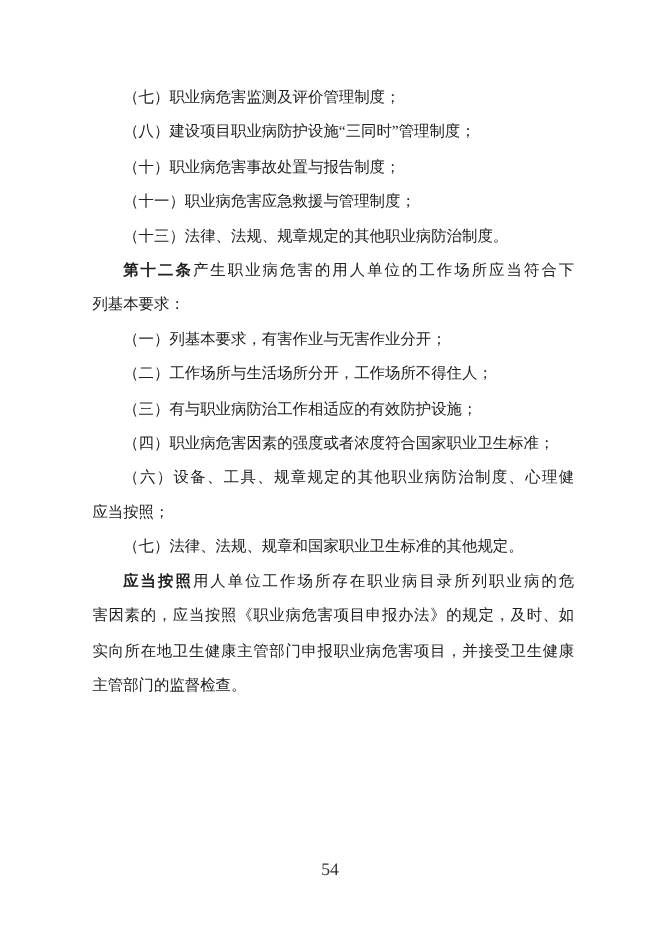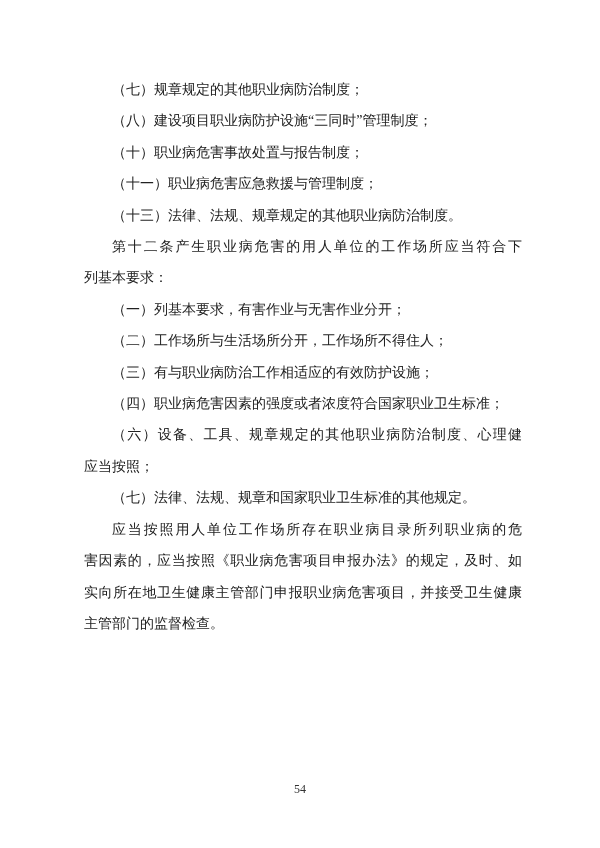"（七）规章规定的其他职业病防治制度；" span.seg { text: 规章规定的其他职业病防治 -> 职业病危害监测及评价管理 }
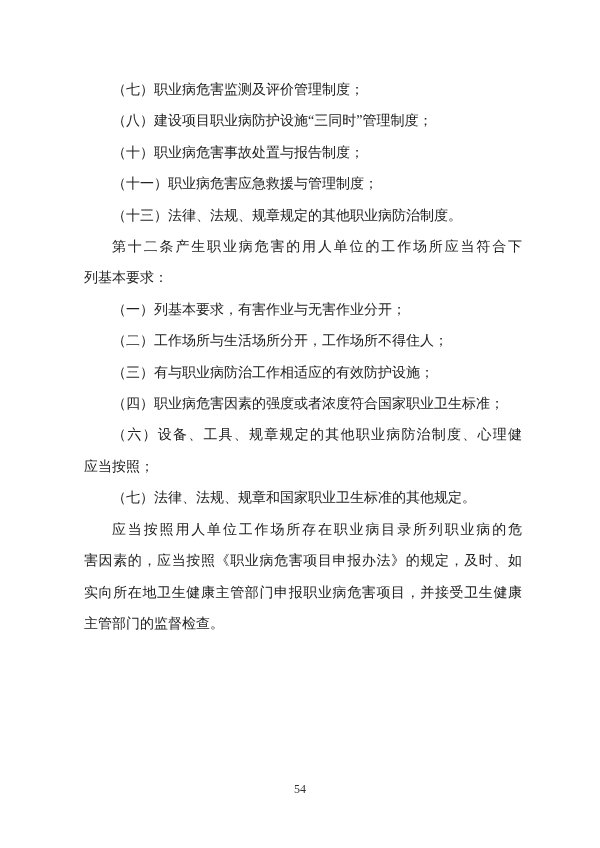"第十二条" .seg.bold { font-weight: 400 -> 700 }
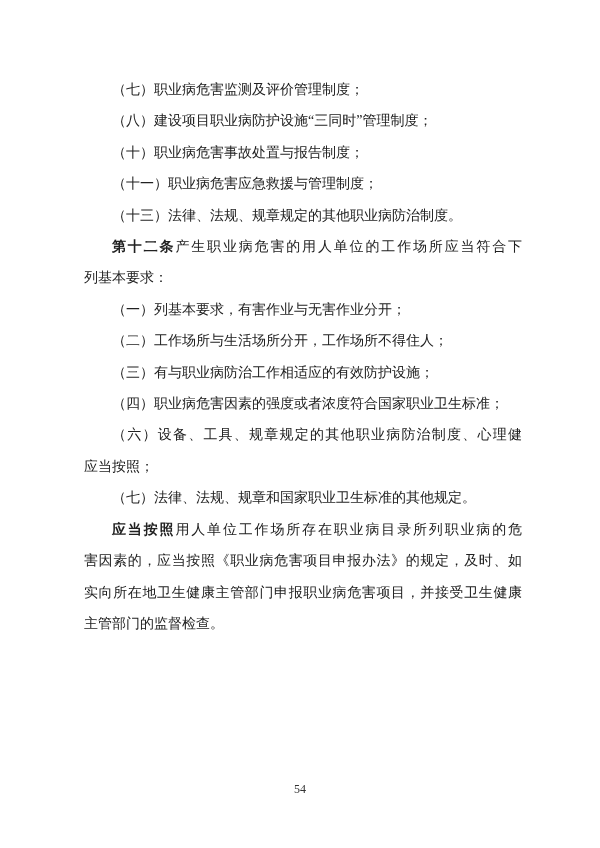"54" .footer { font-size: 12px -> 16px }
